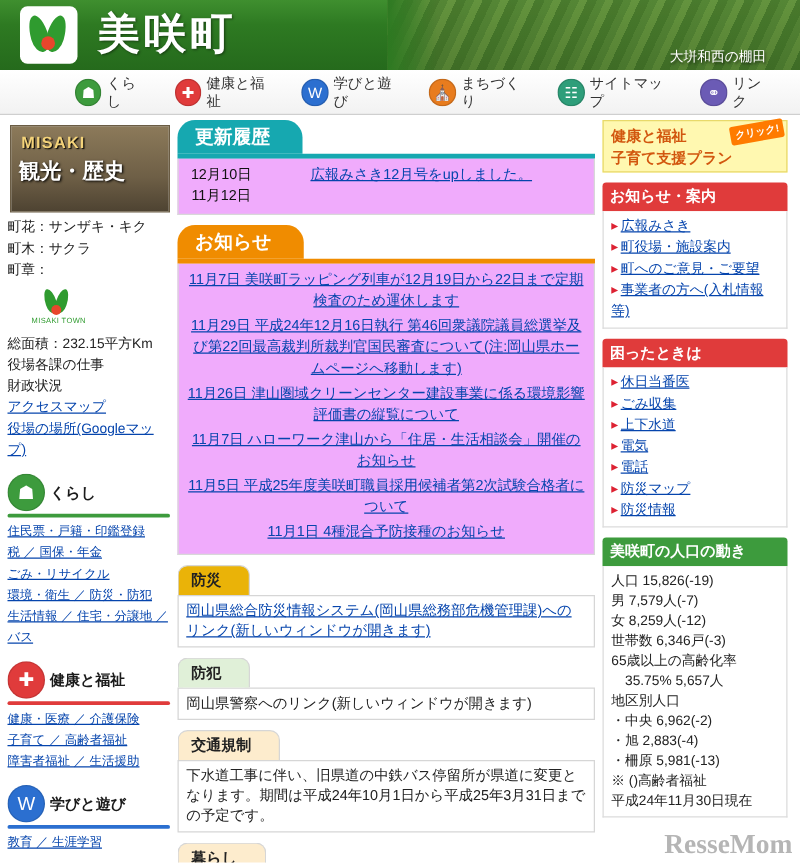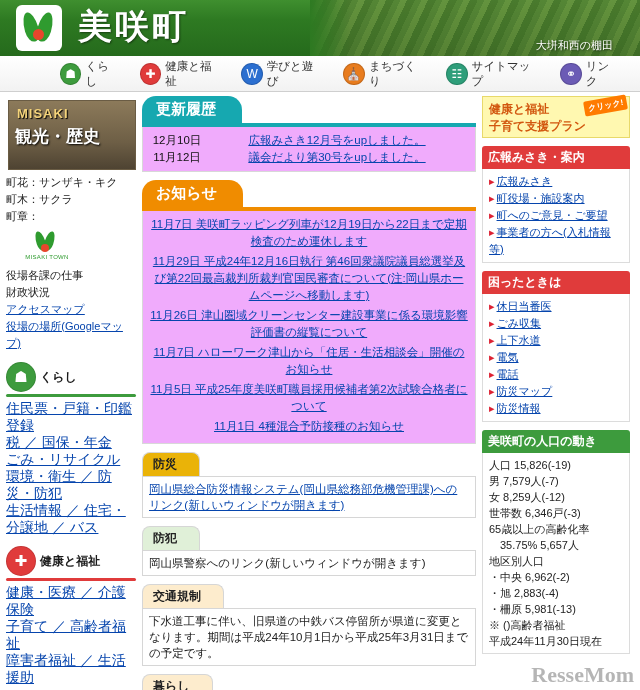"議会だより第30号をupしました。" span.news-text { html: <span><a>議会だより第30号をupしました。</a></span> -> none }
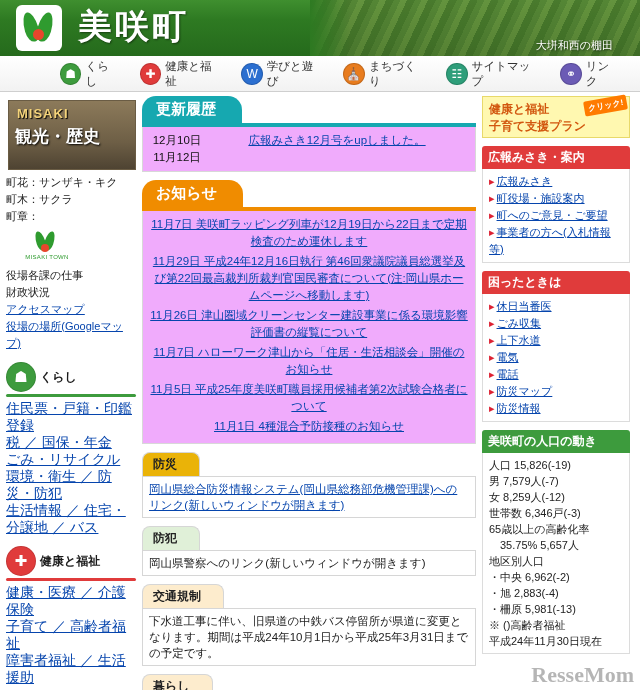"広報みさき・案内" div.r-head { text: 広報みさき -> お知らせ }
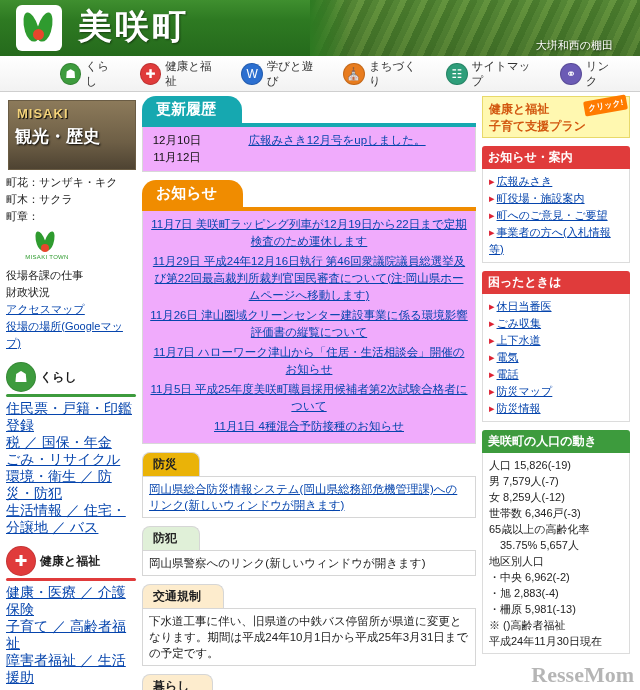"総面積：232.15平方Km" div.left-line { html: none -> <div>総面積：232.15平方Km</div> }
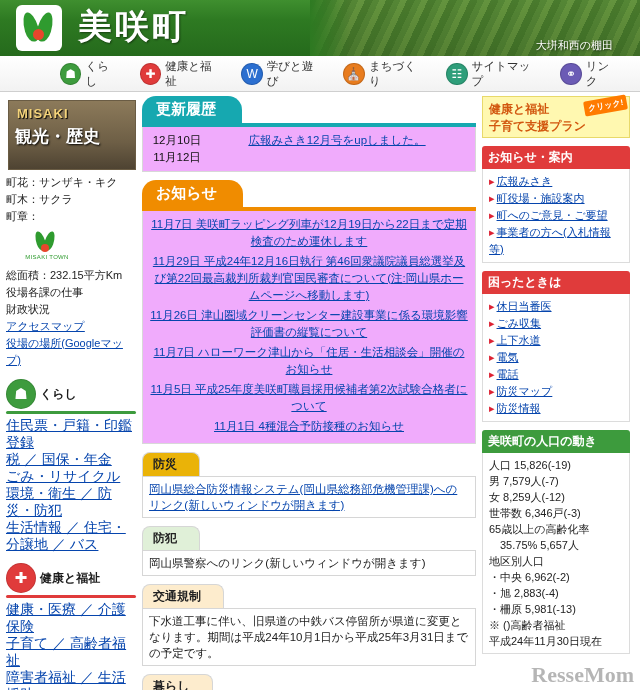"住民票・戸籍・印鑑登録" .cat-links { font-size: 14px -> 10px }
